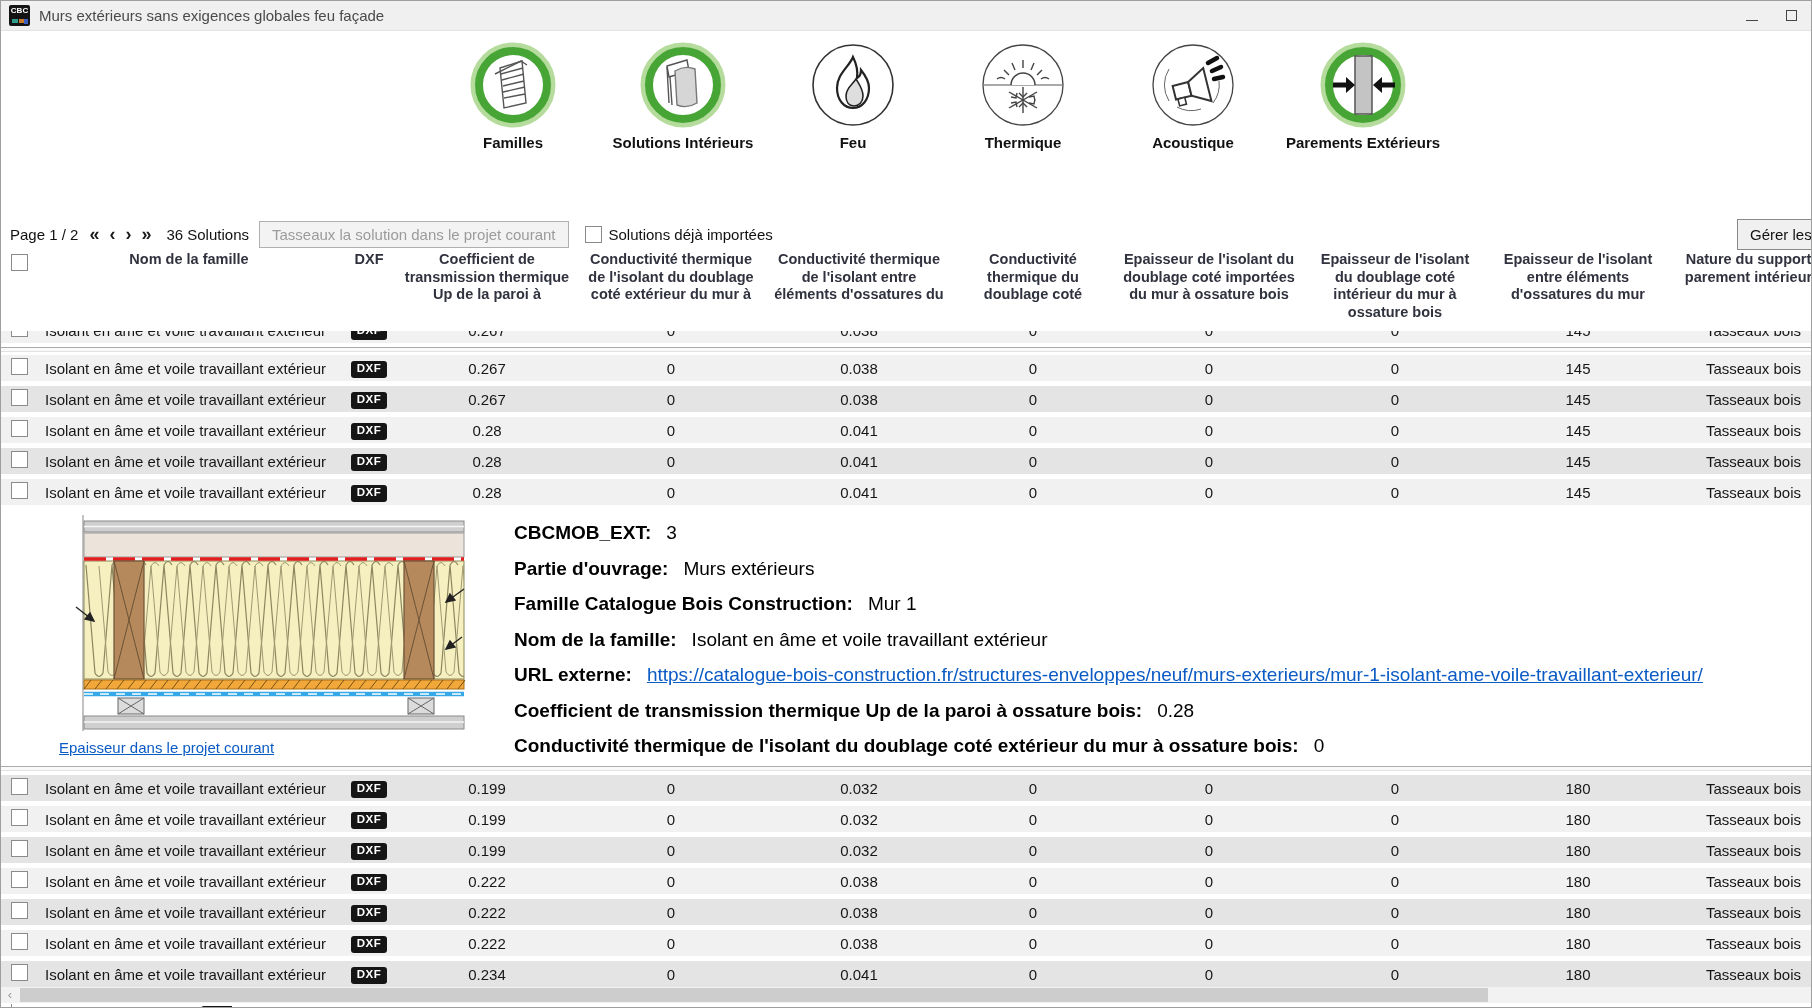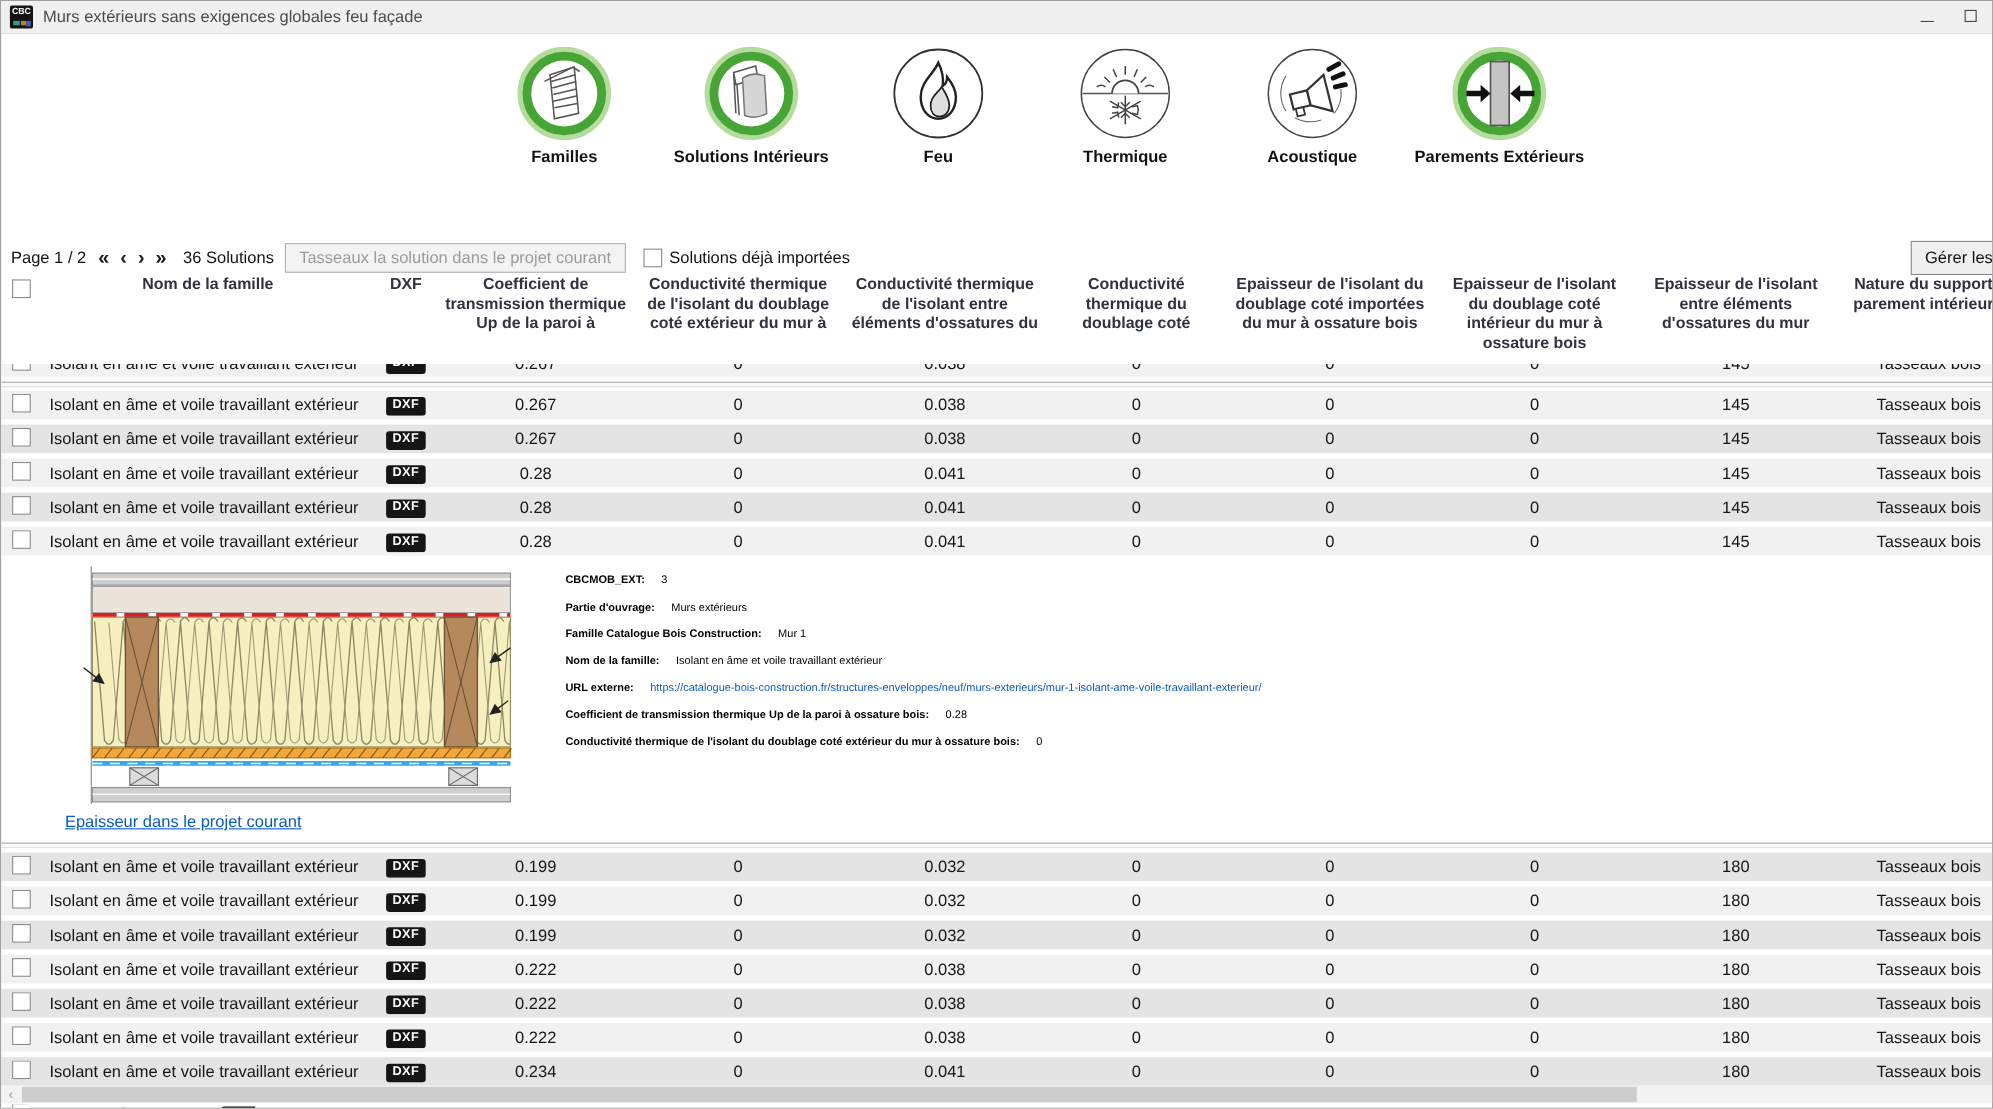"CBCMOB_EXT: 3" .field { font-size: 10px -> 19px }
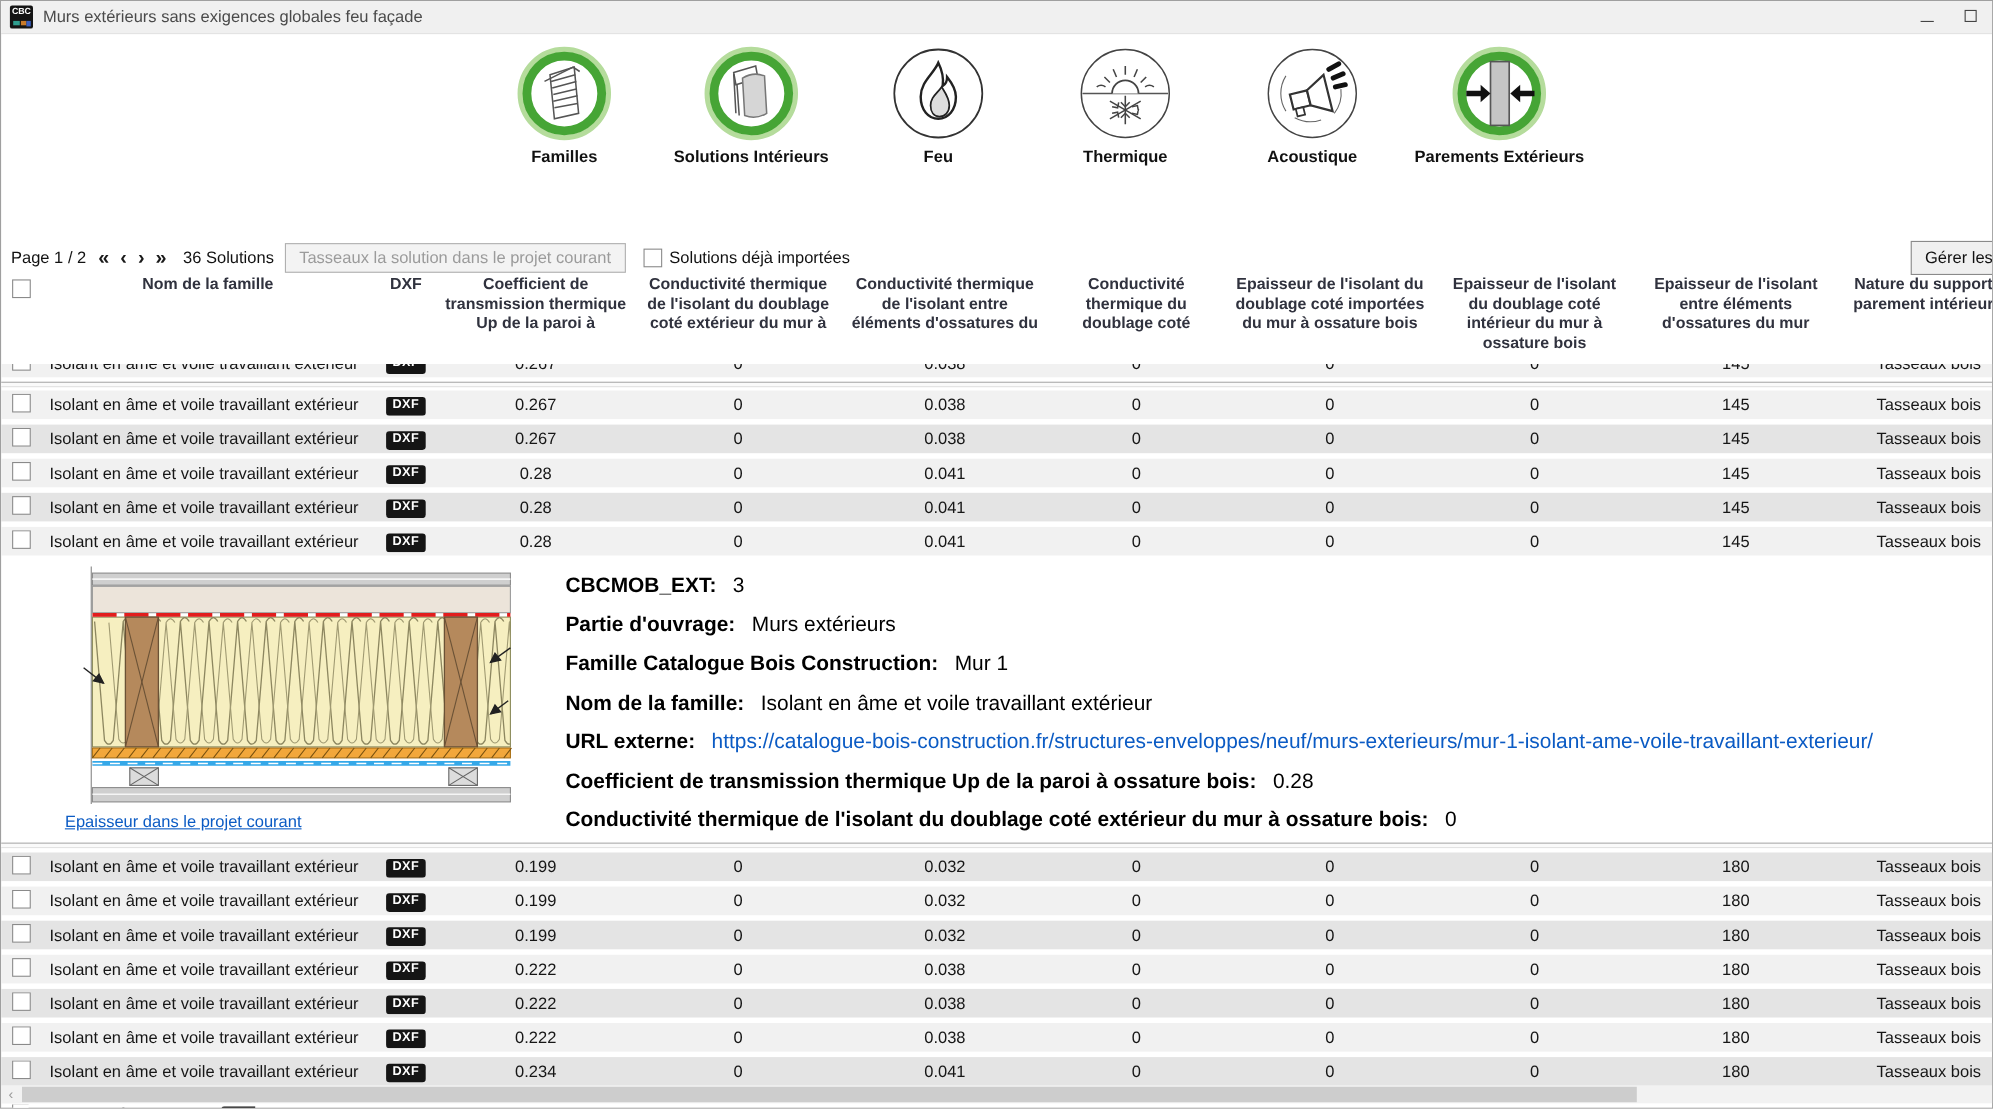"https://catalogue-bois-construction.fr/s" .field .fvalue.link { text-decoration: none -> underline }
